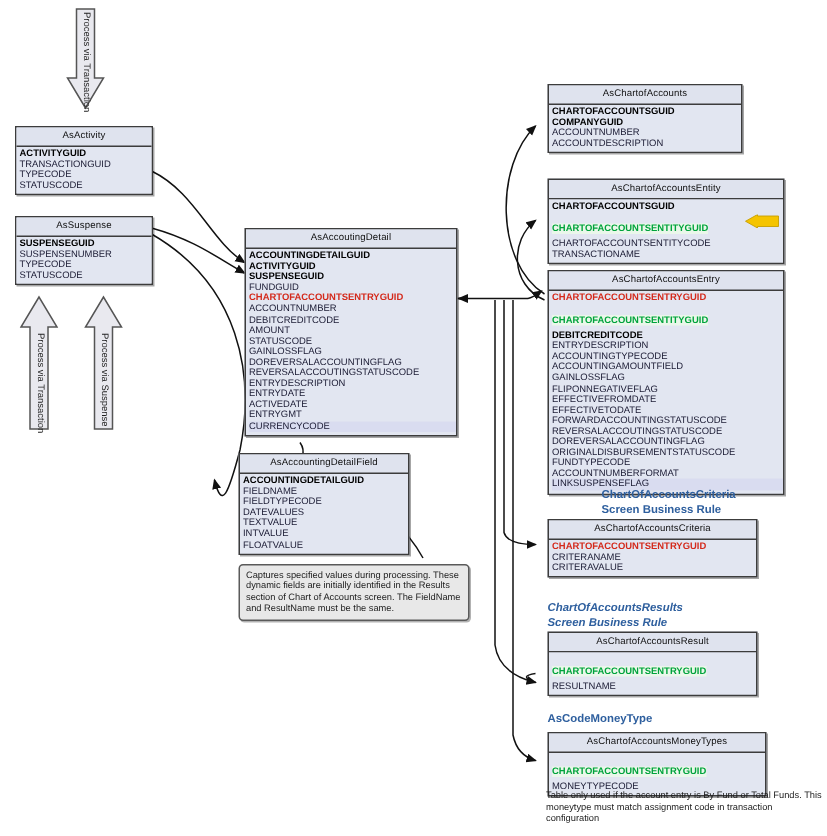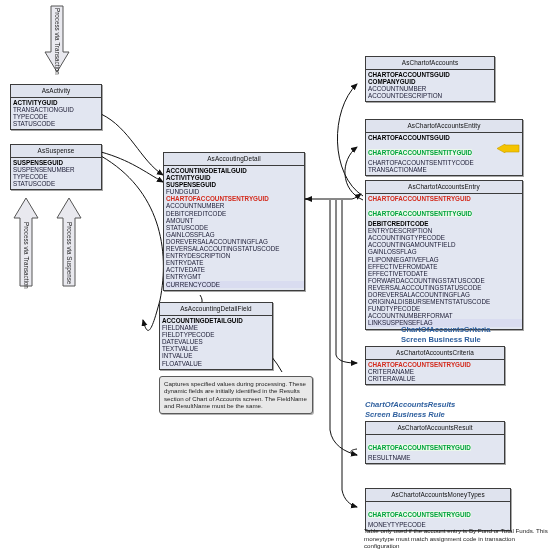"AsCodeMoneyType" div.brcap { html: none -> <div>AsCodeMoneyType</div> }
